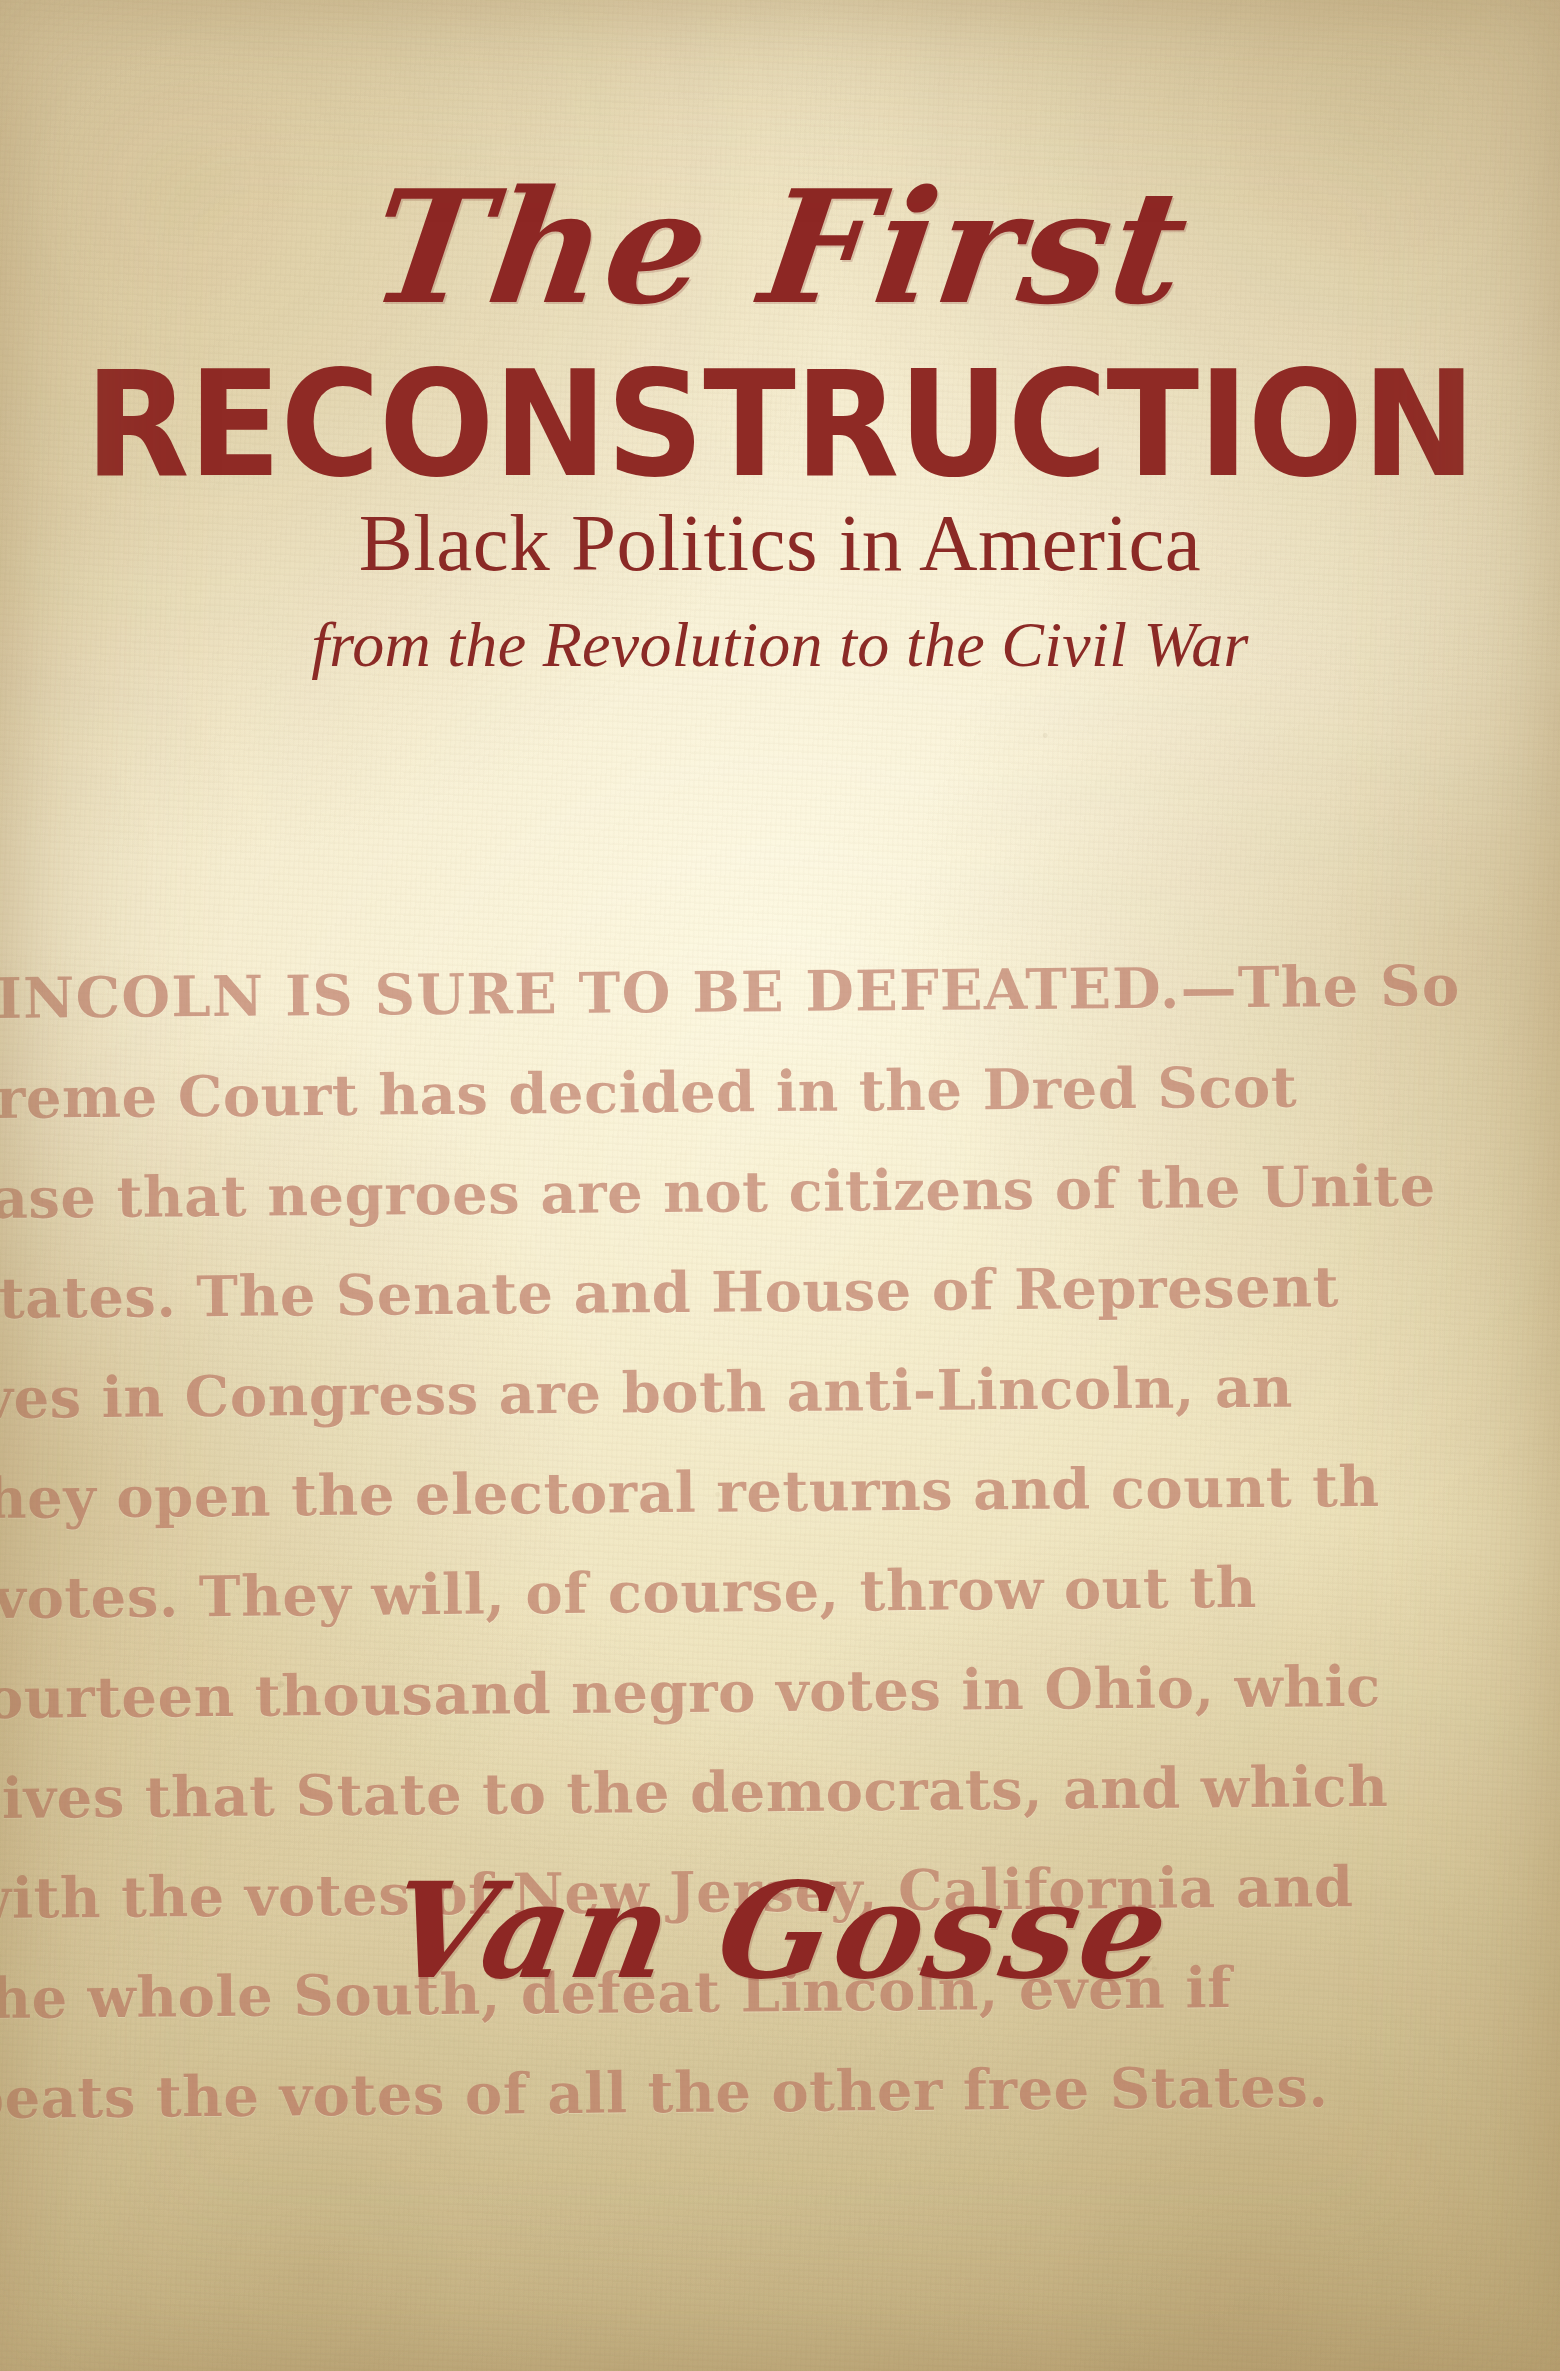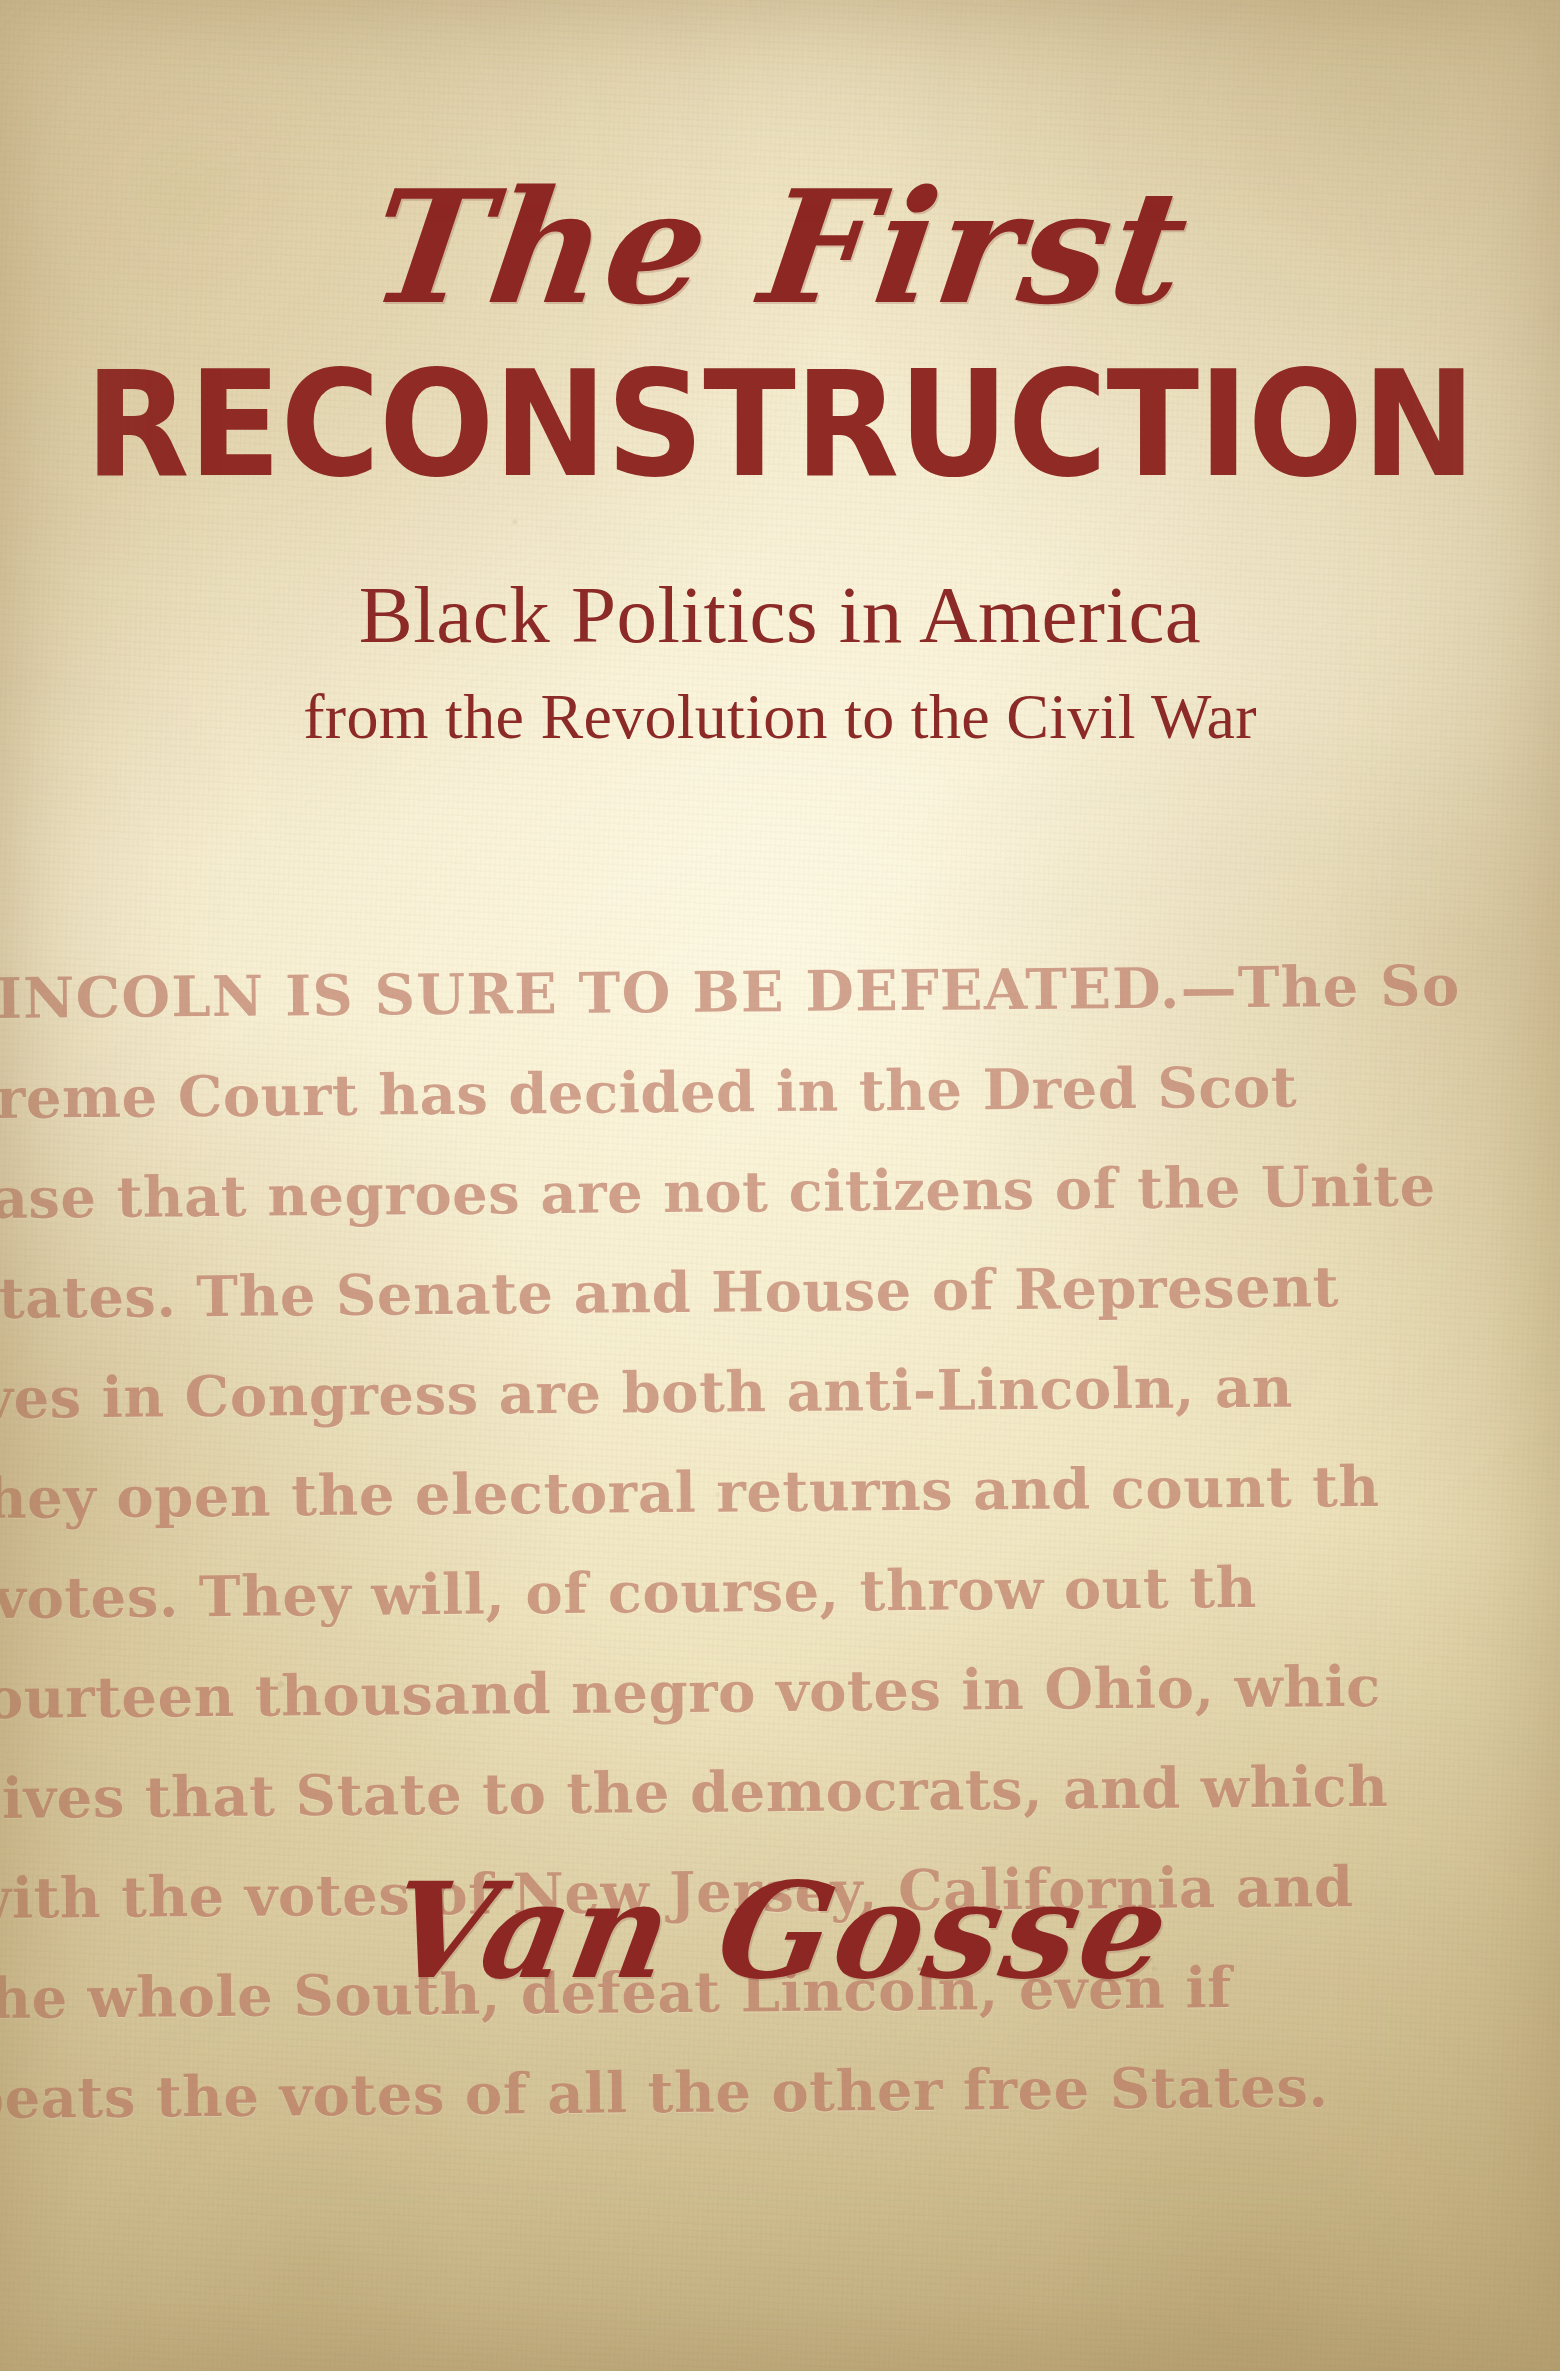"Black Politics in America" #subtitle-1 { margin-top: 72px -> none }
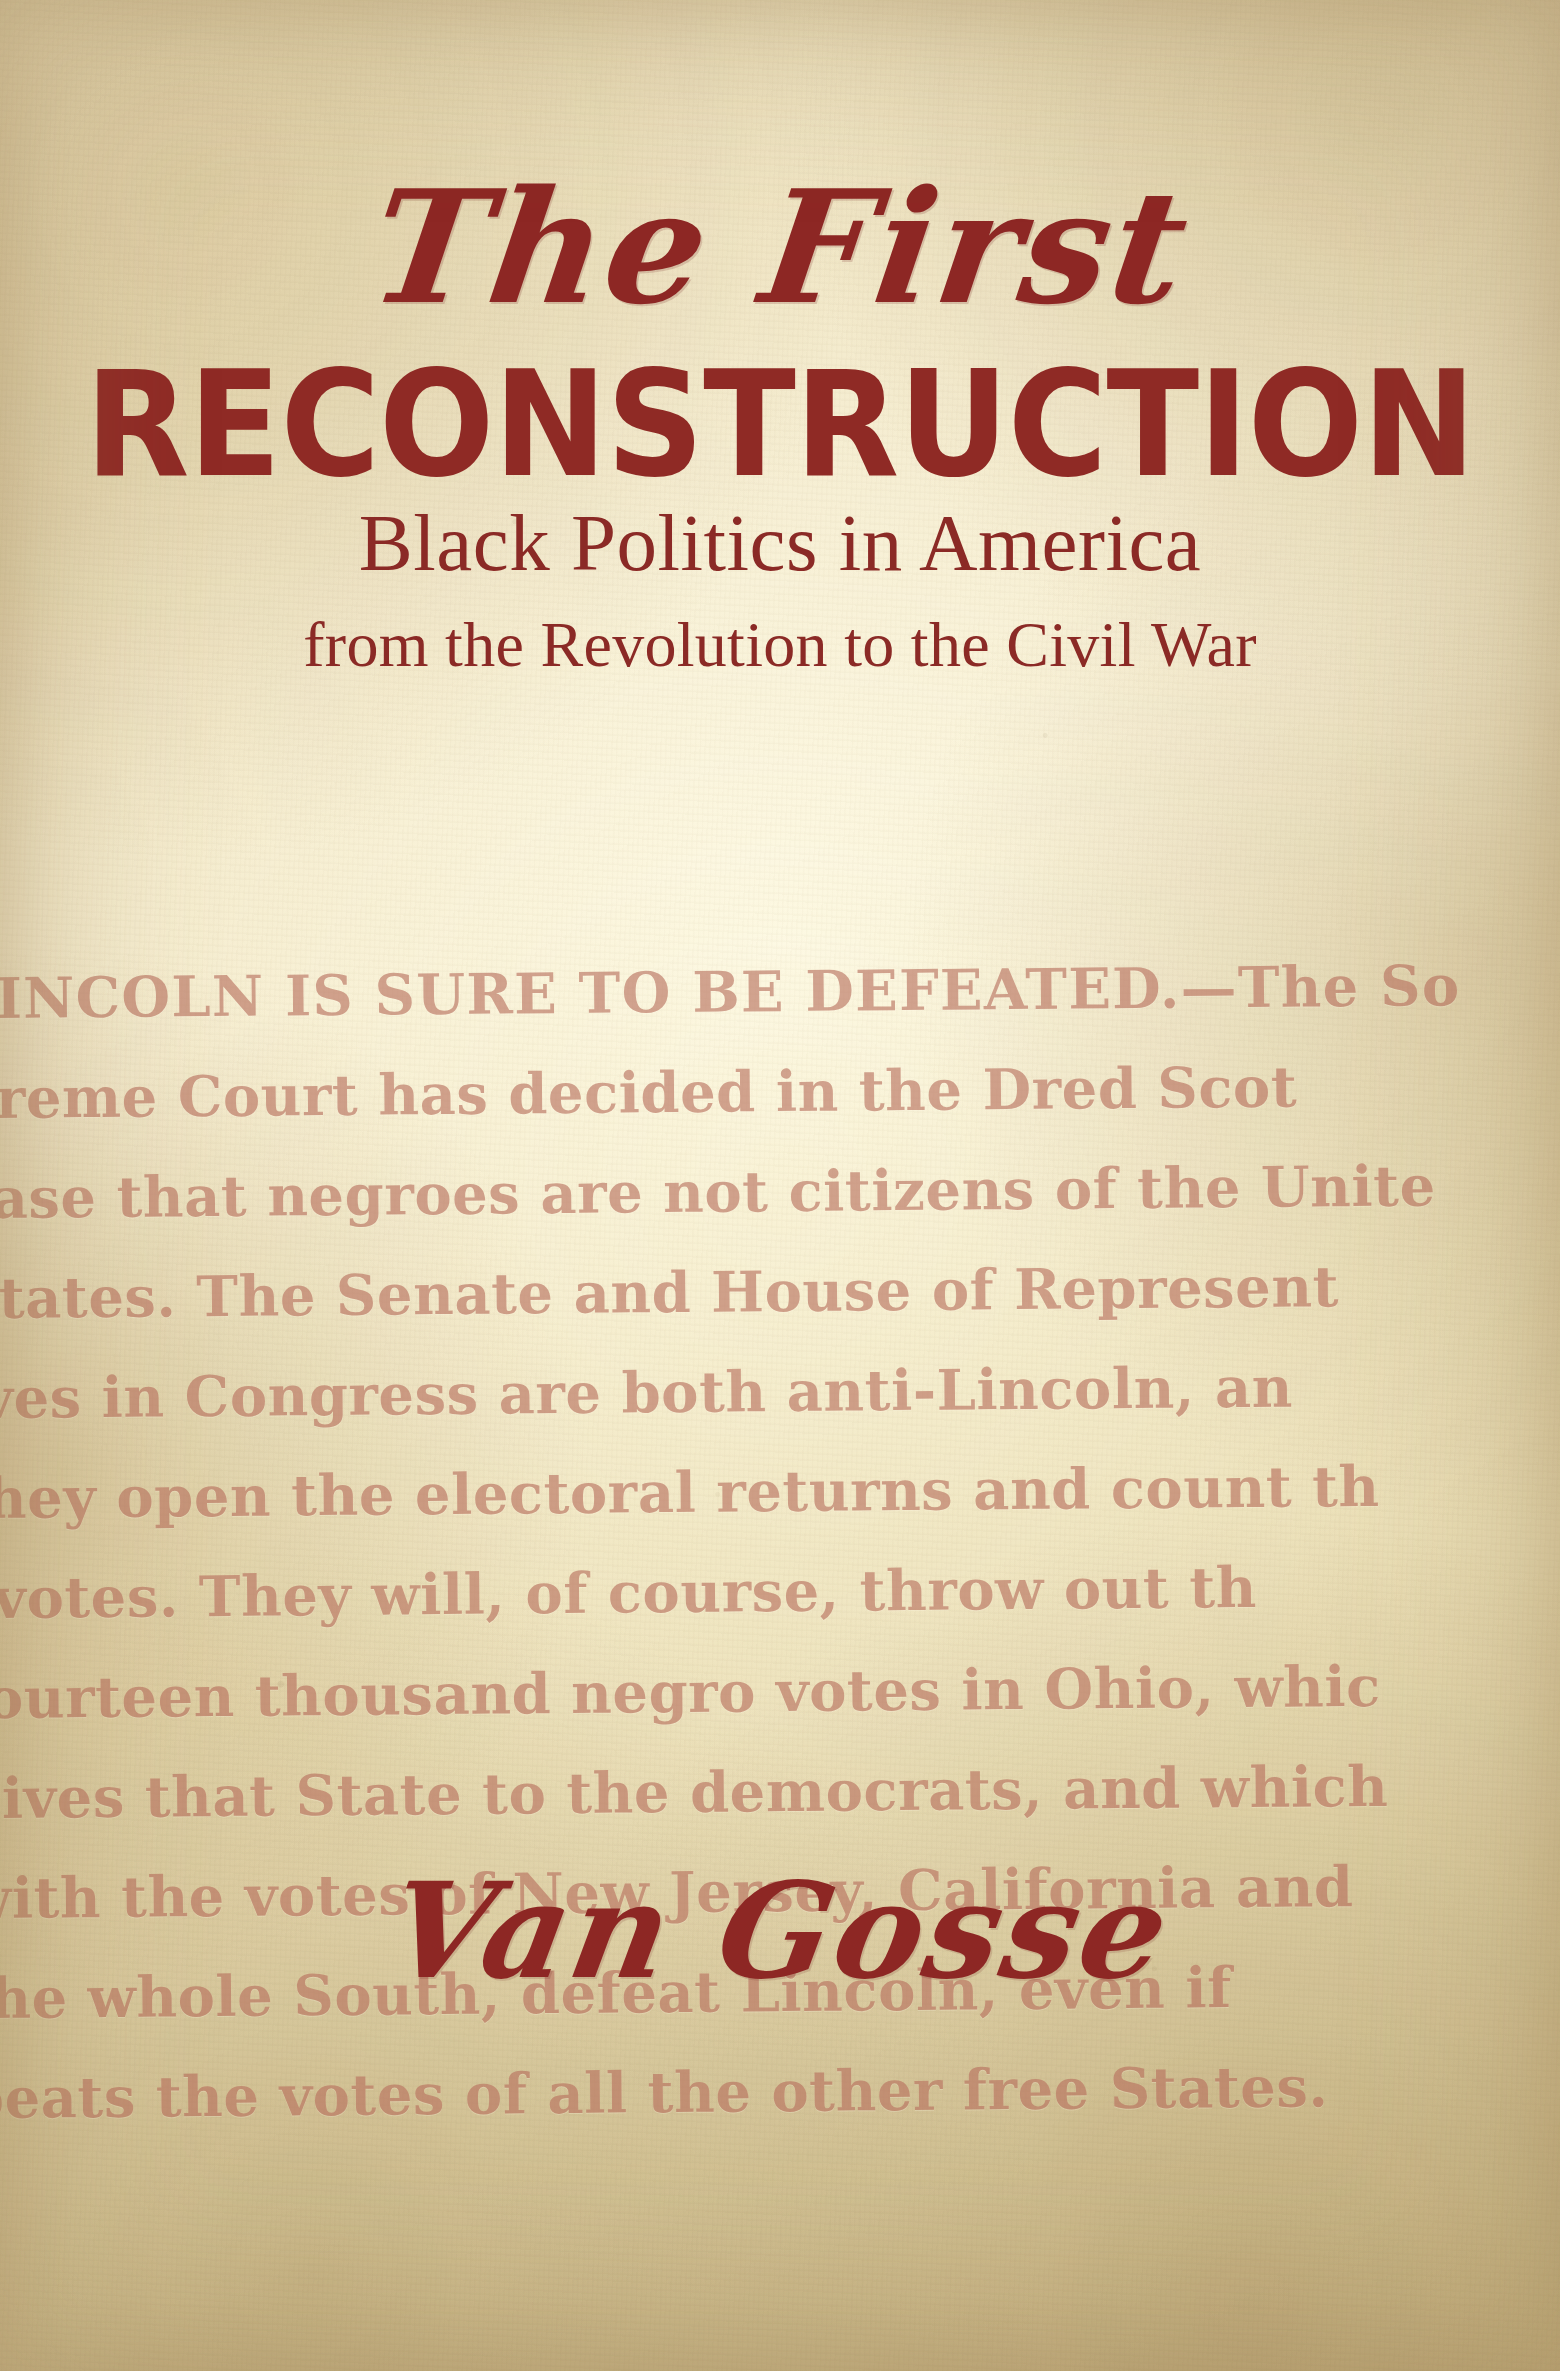"from the Revolution to the" #subtitle-2 { font-style: none -> italic }
